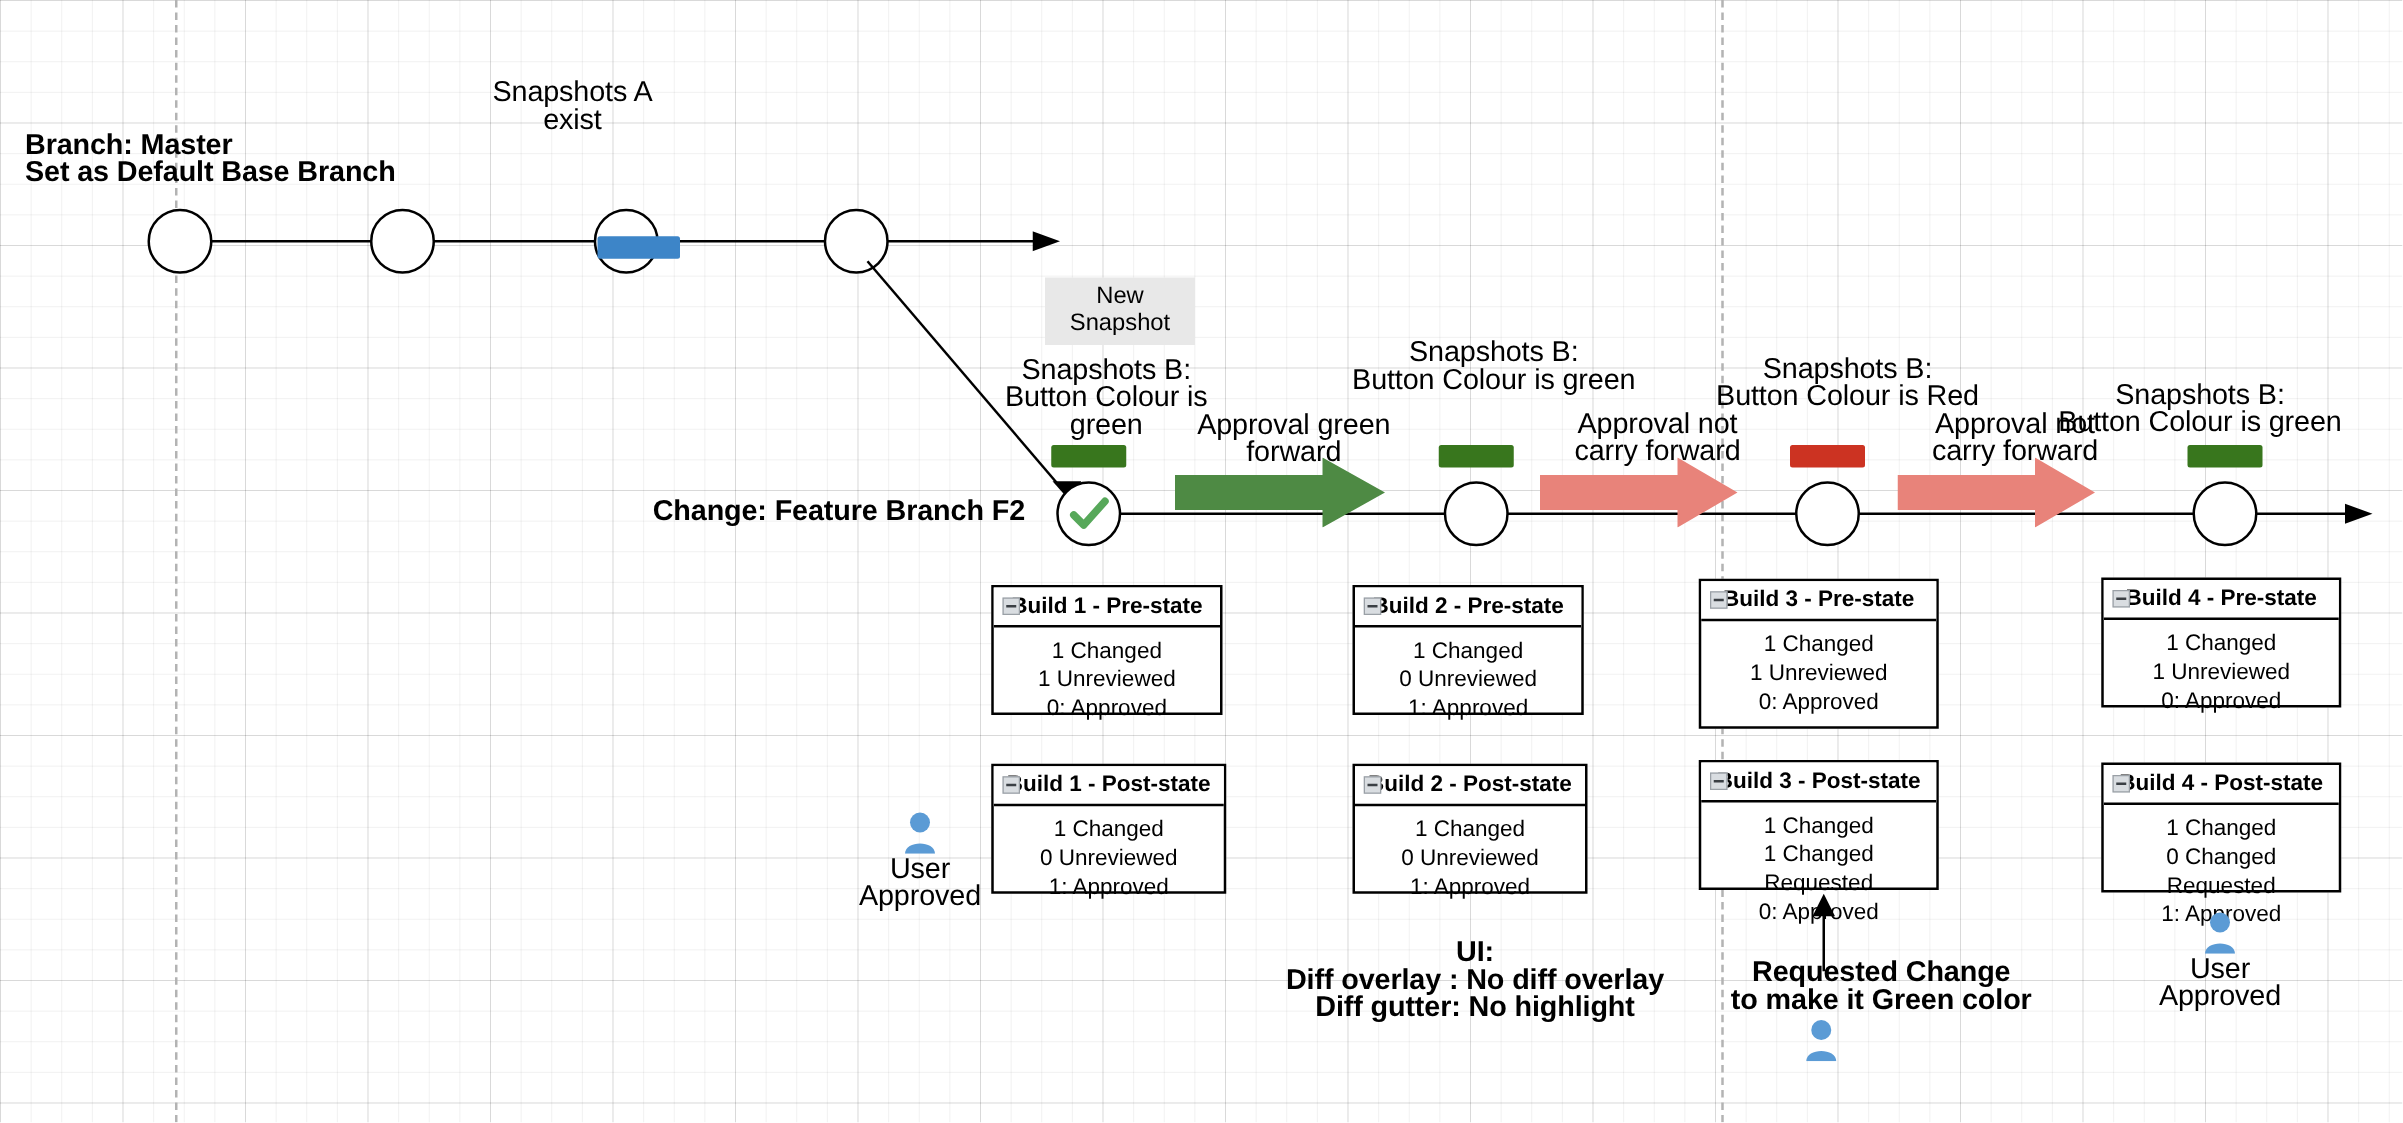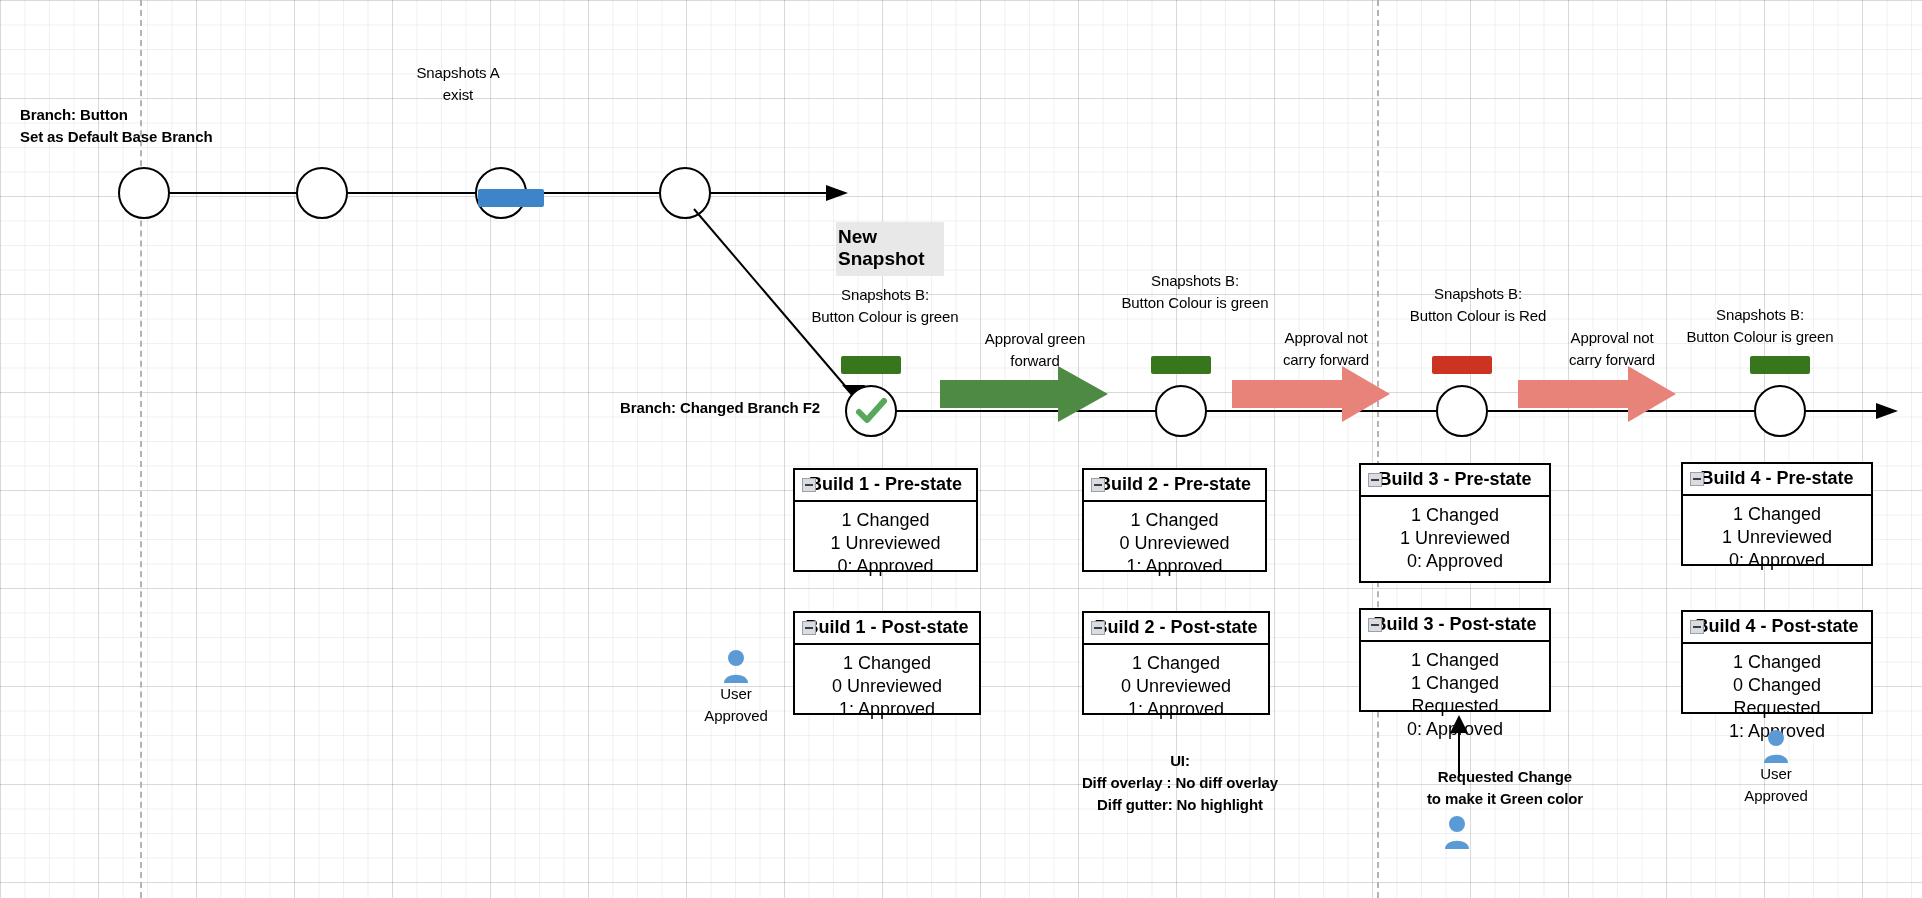"Snapshots A" .lbl { font-size: 15px -> 23px }
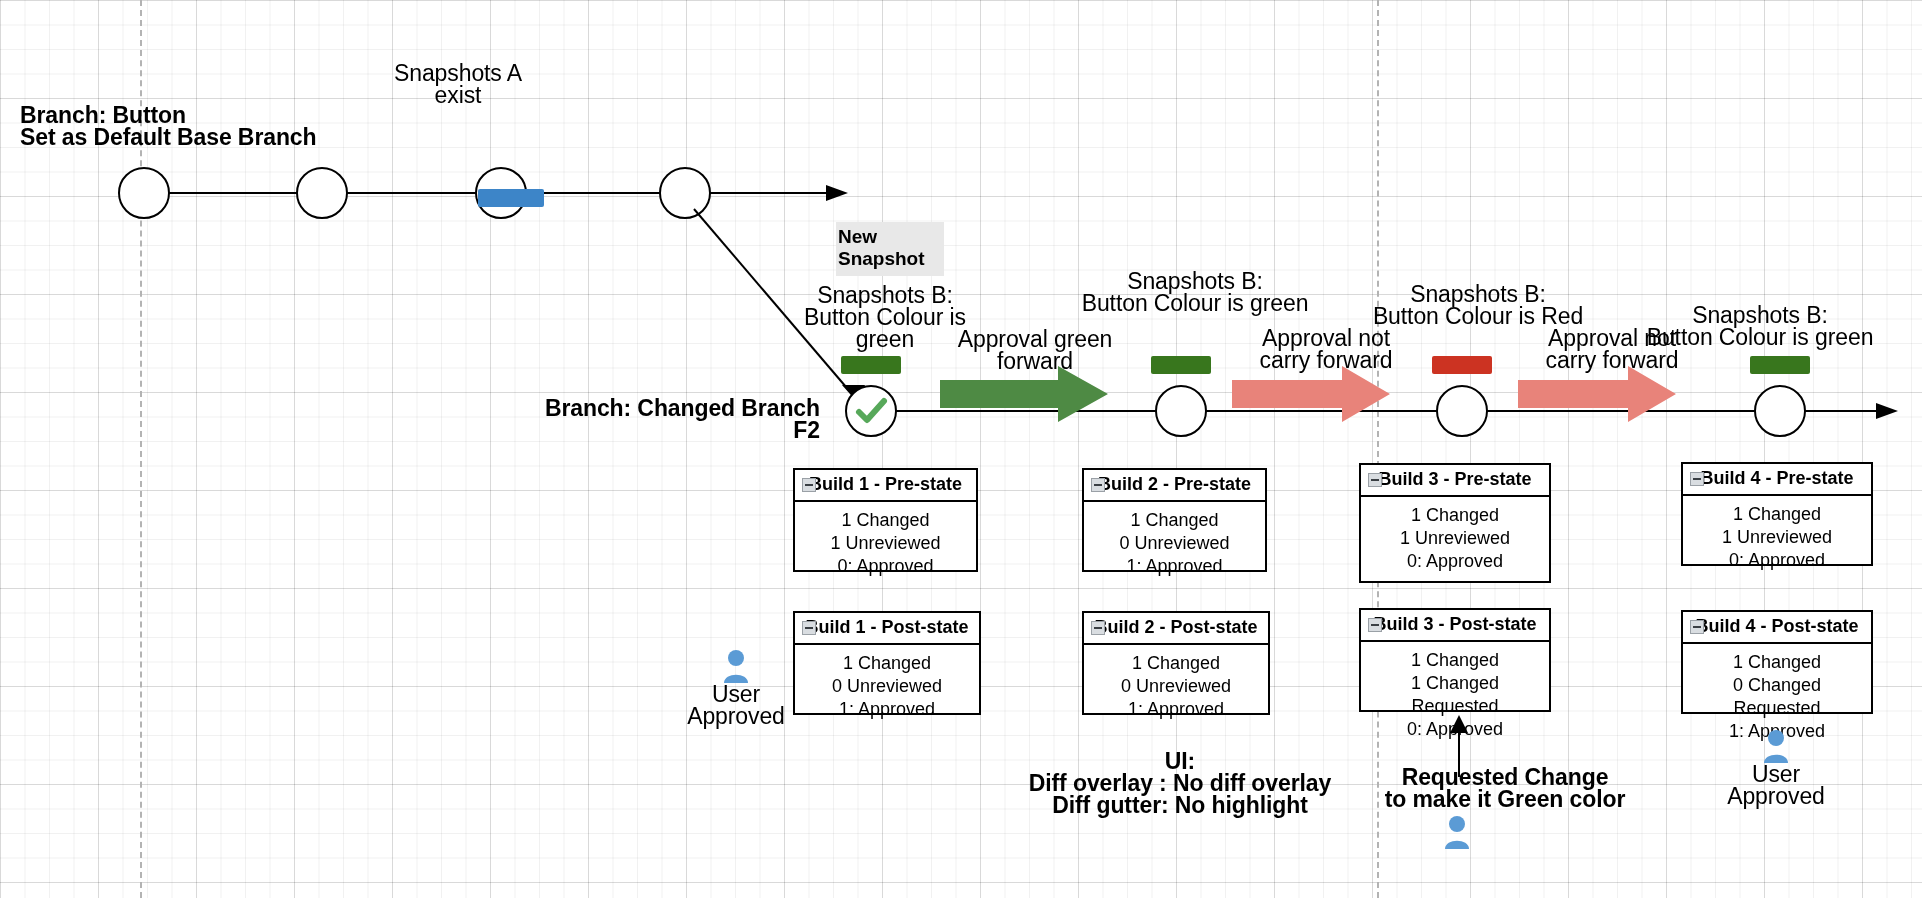"Branch: Button" div.abs { text: Button -> Master }
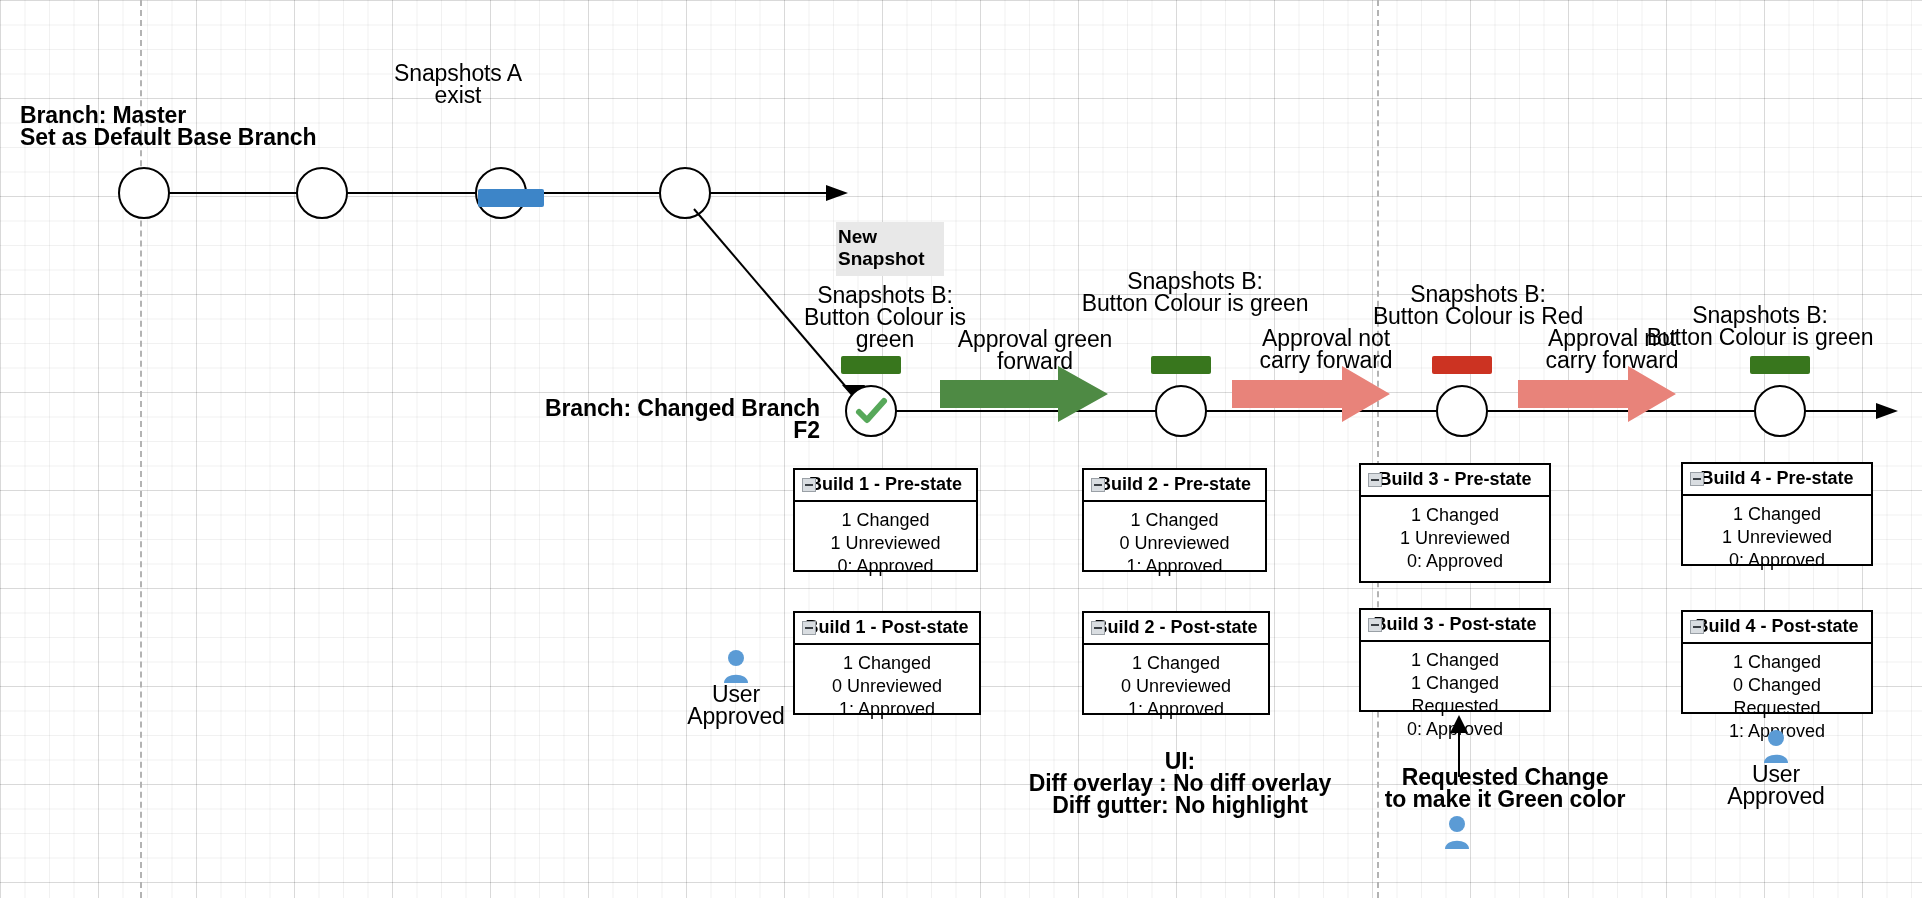"New" .new-snap { font-weight: bold -> normal; padding: 4px 14px 6px 2px -> 4px 14px 6px 14px; text-align: left -> center }
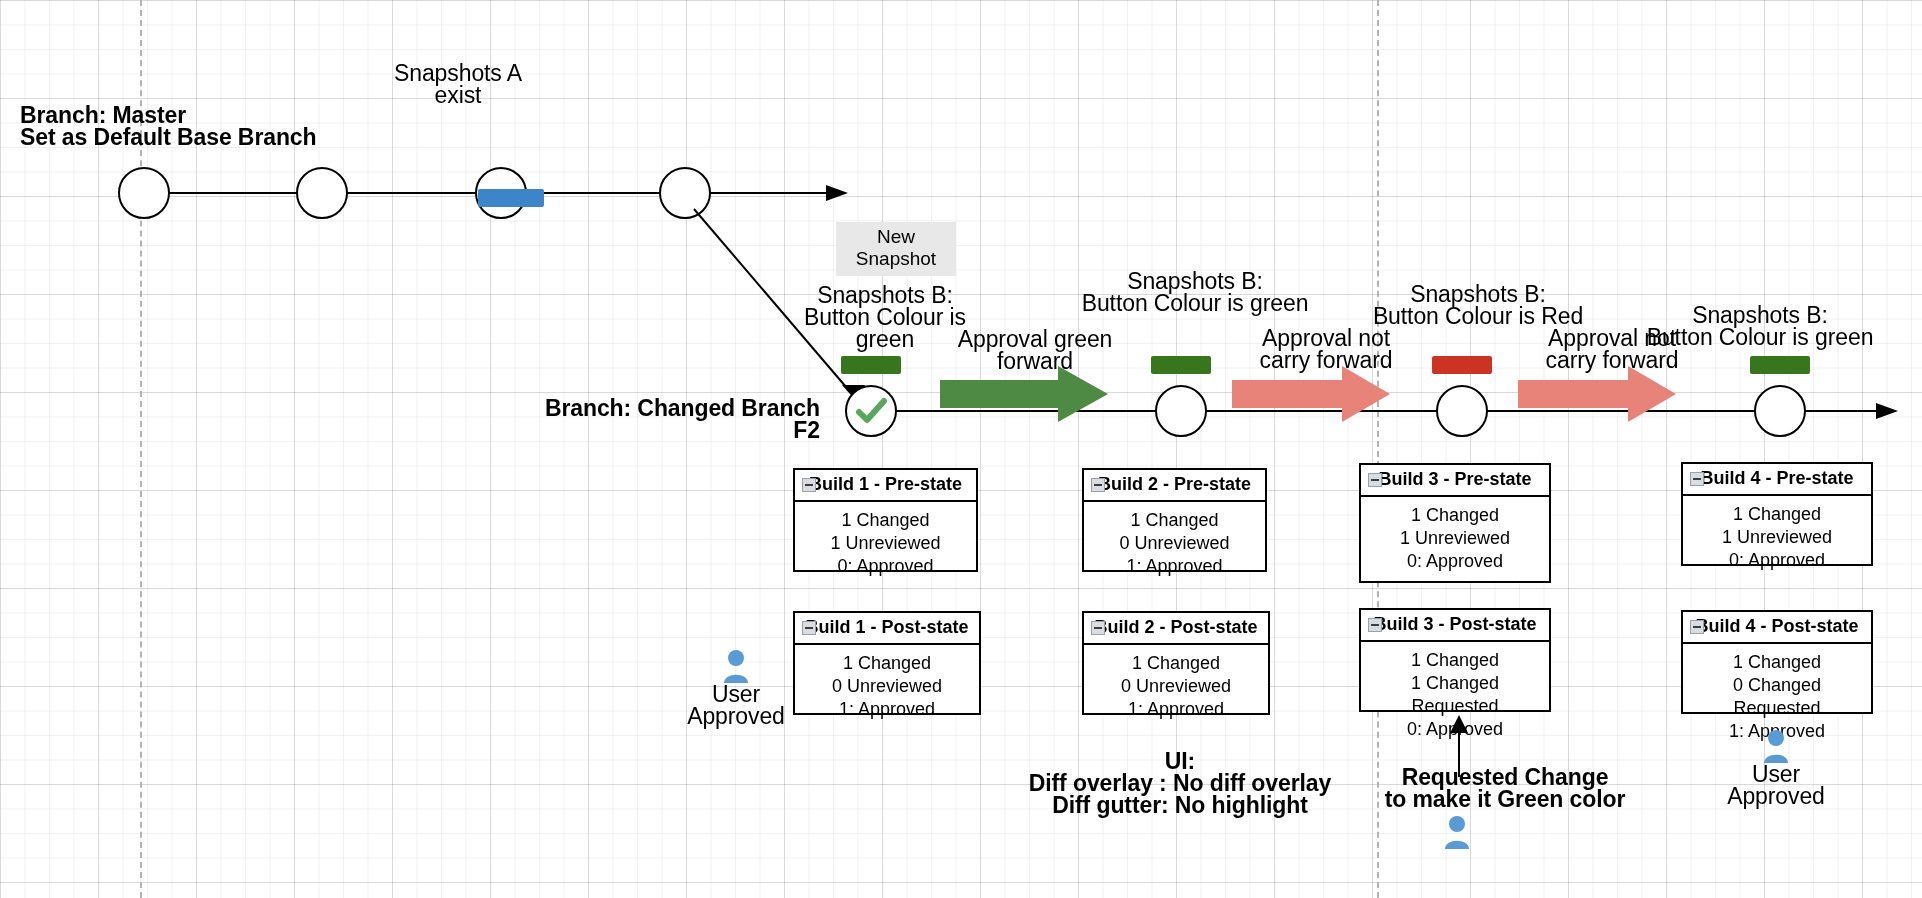"Branch: Changed Branch F2" div.abs { text: Branch: Changed -> Change: Feature }
